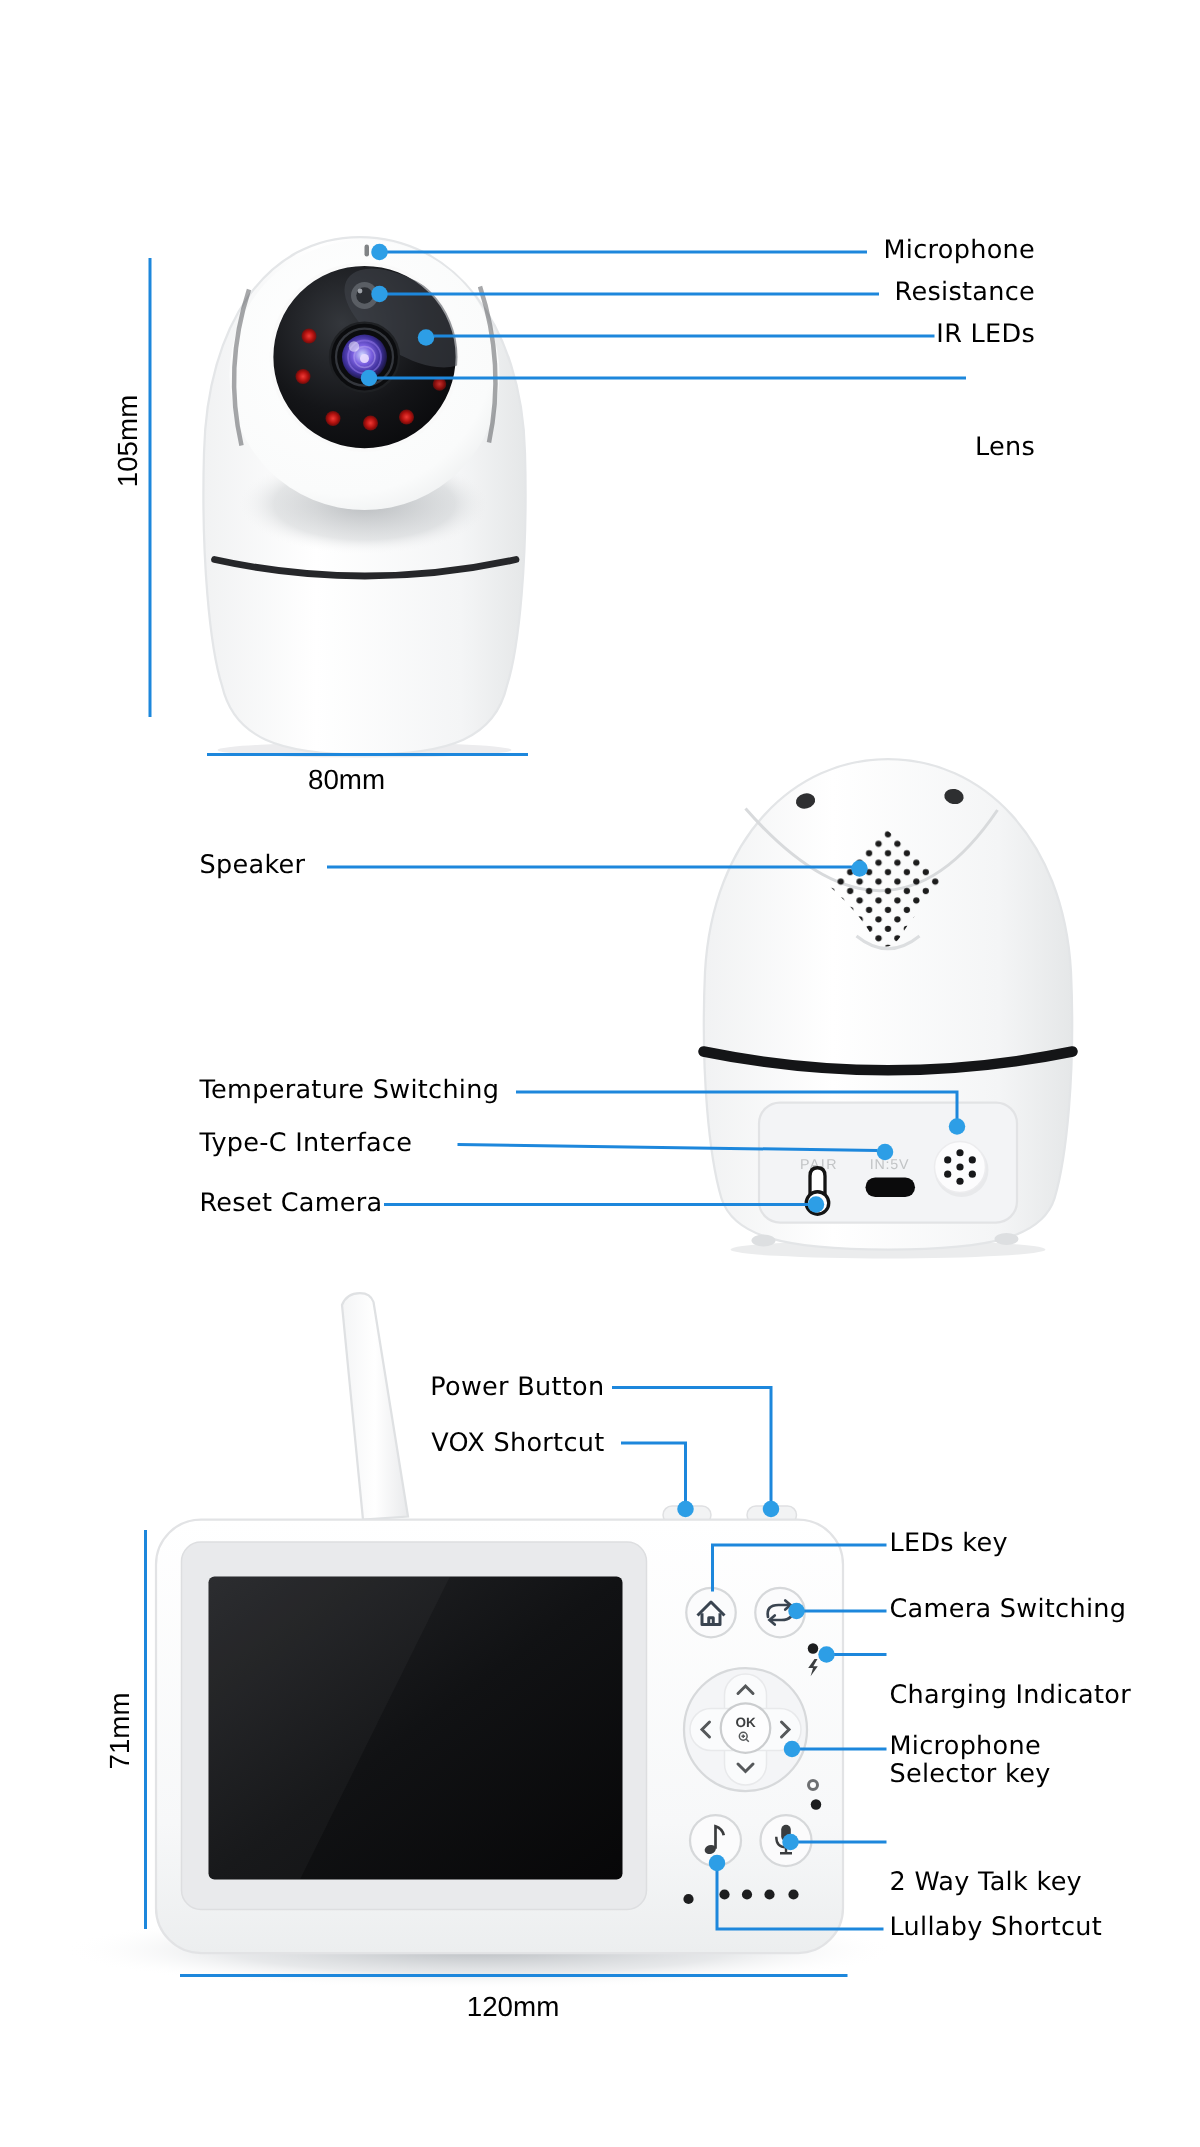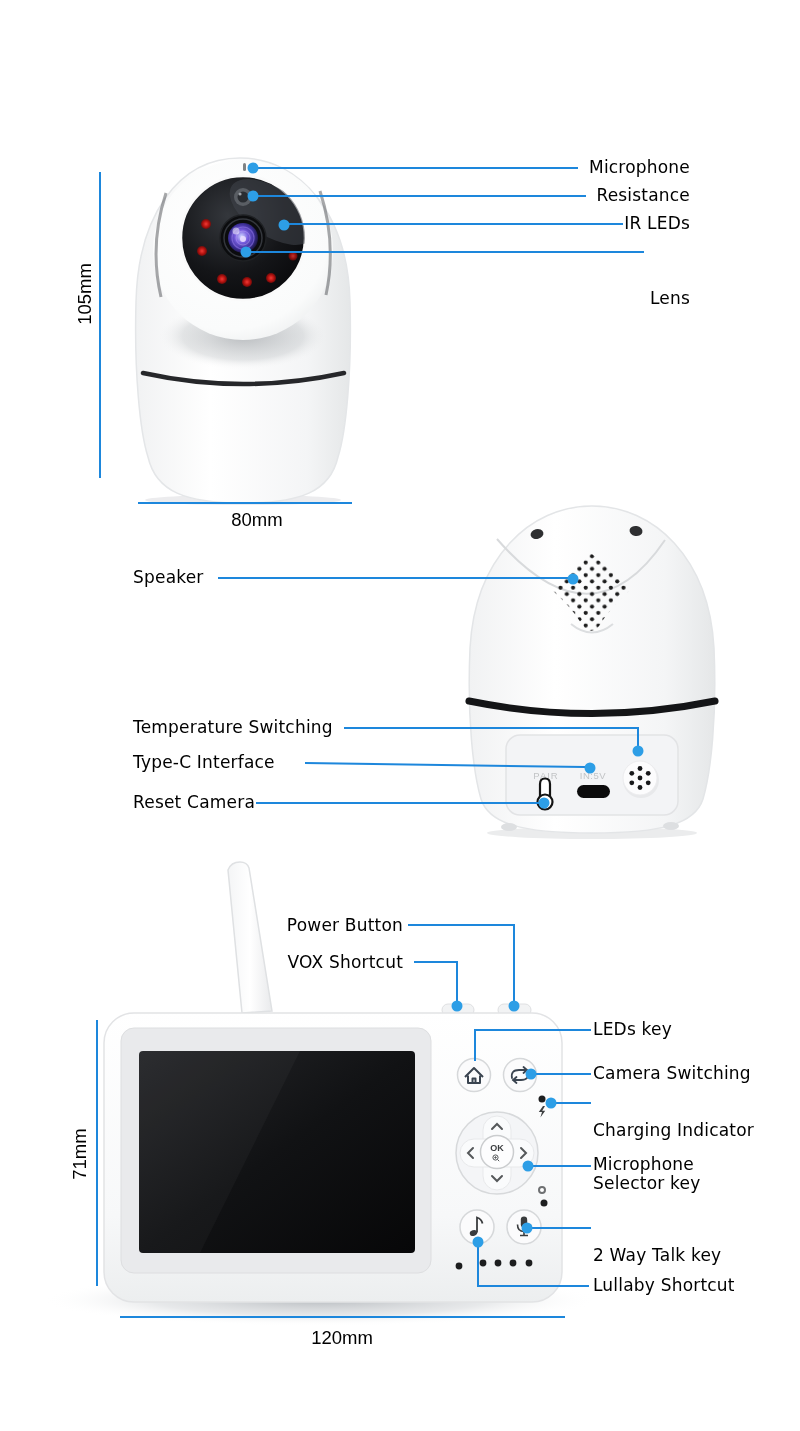"80mm" div.dim { left: 207px -> 181px }
